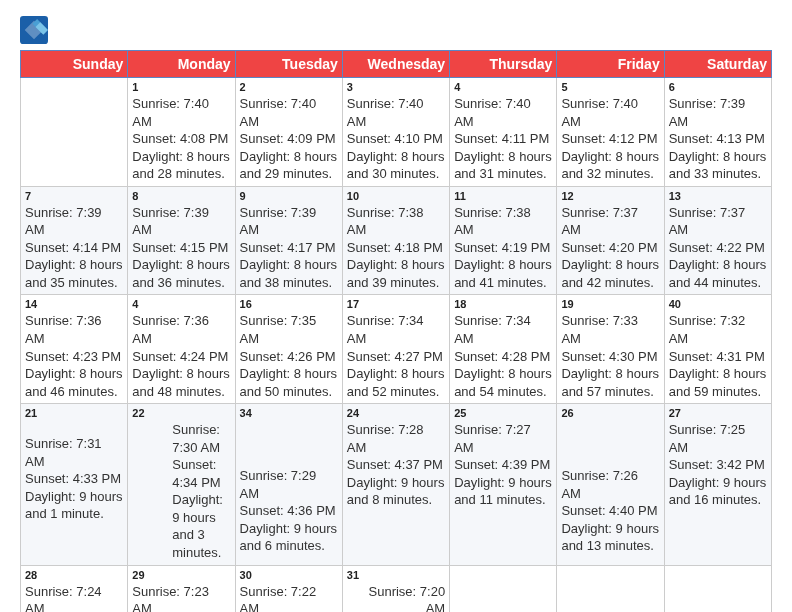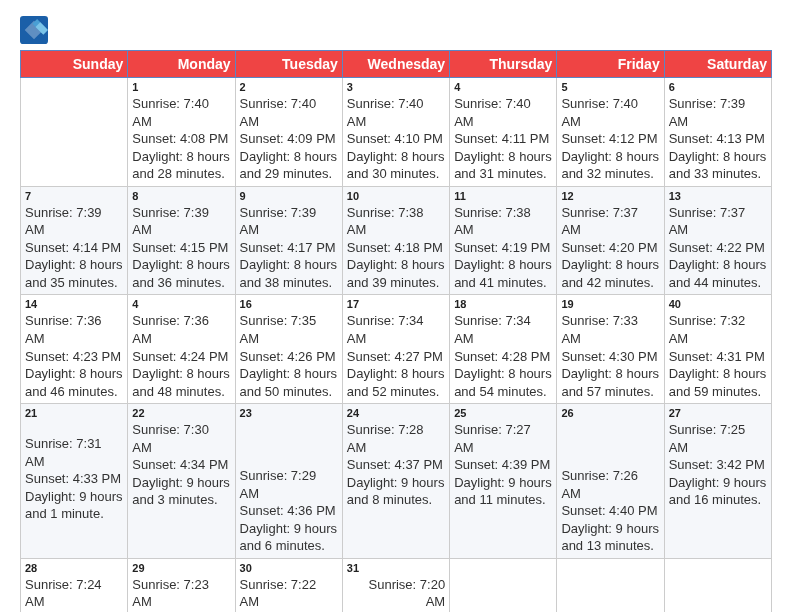"23" span.day-num { text: 23 -> 34 }
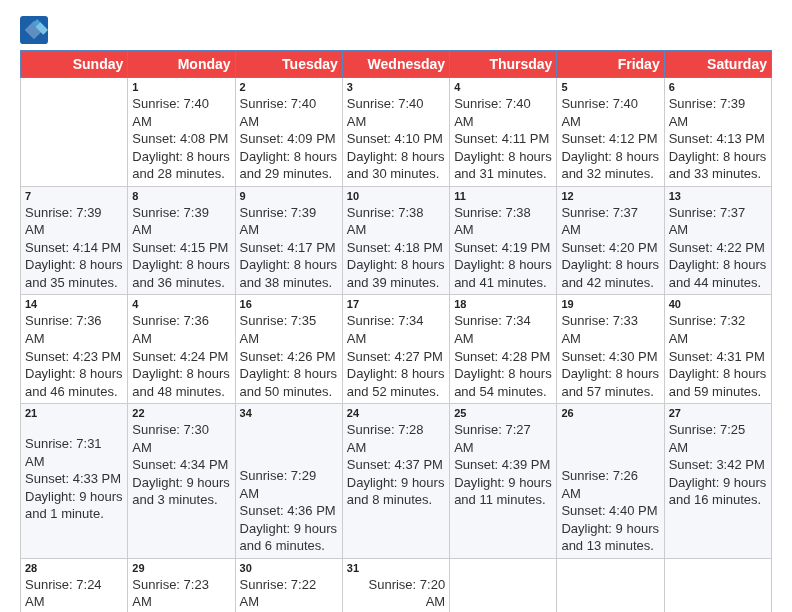"Sunrise: 7:30 AM" div.cell-info { margin-left: none -> 40px }
